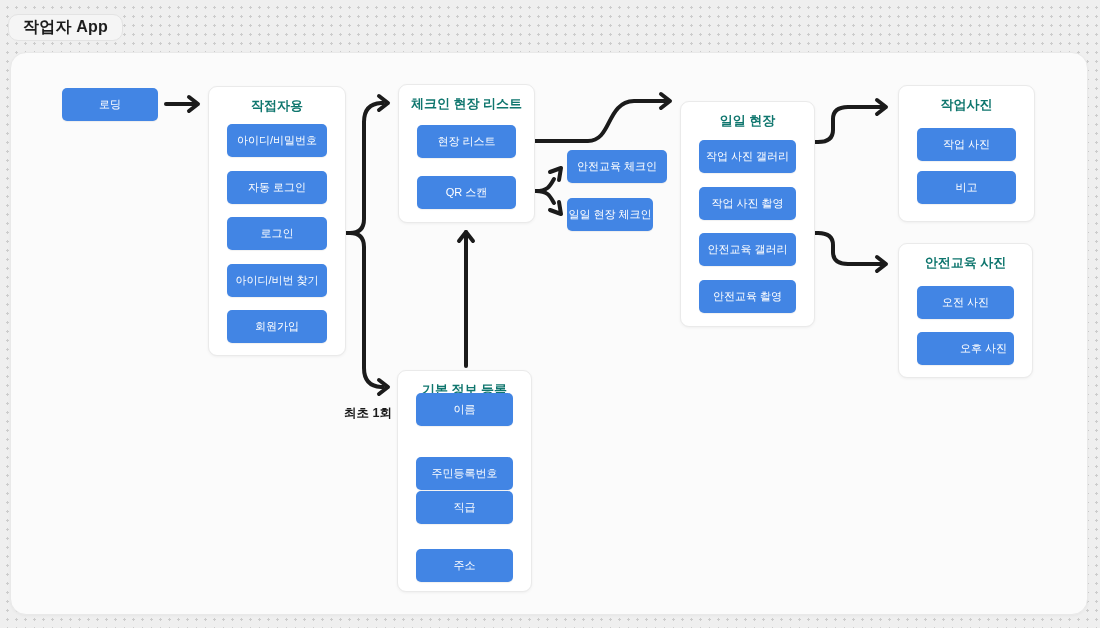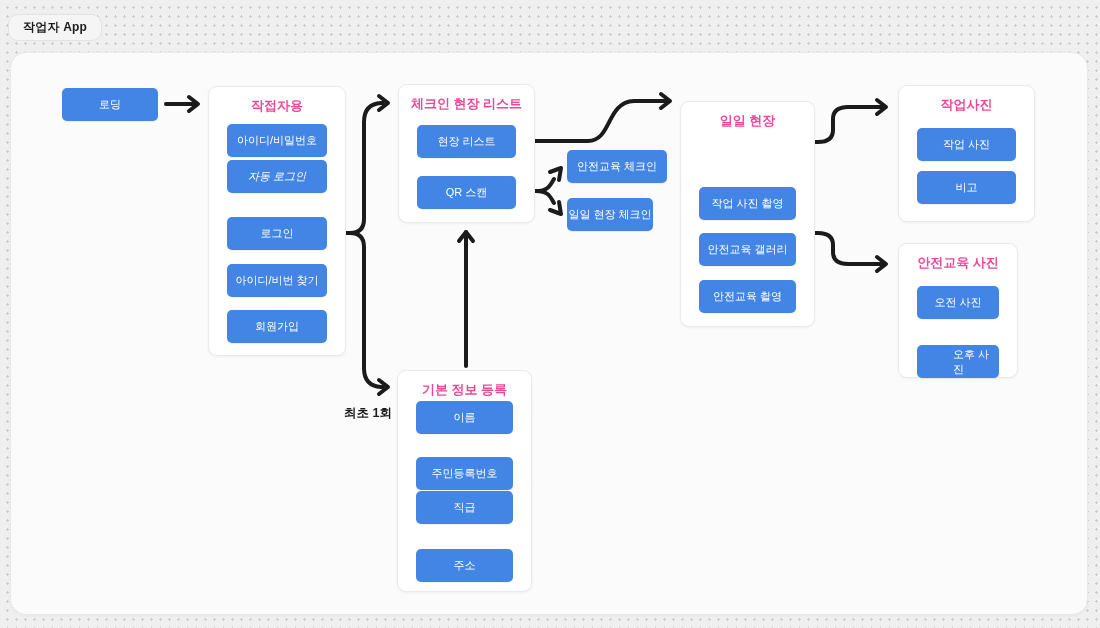"작업자 App" .title-pill { font-size: 12px -> 16px }
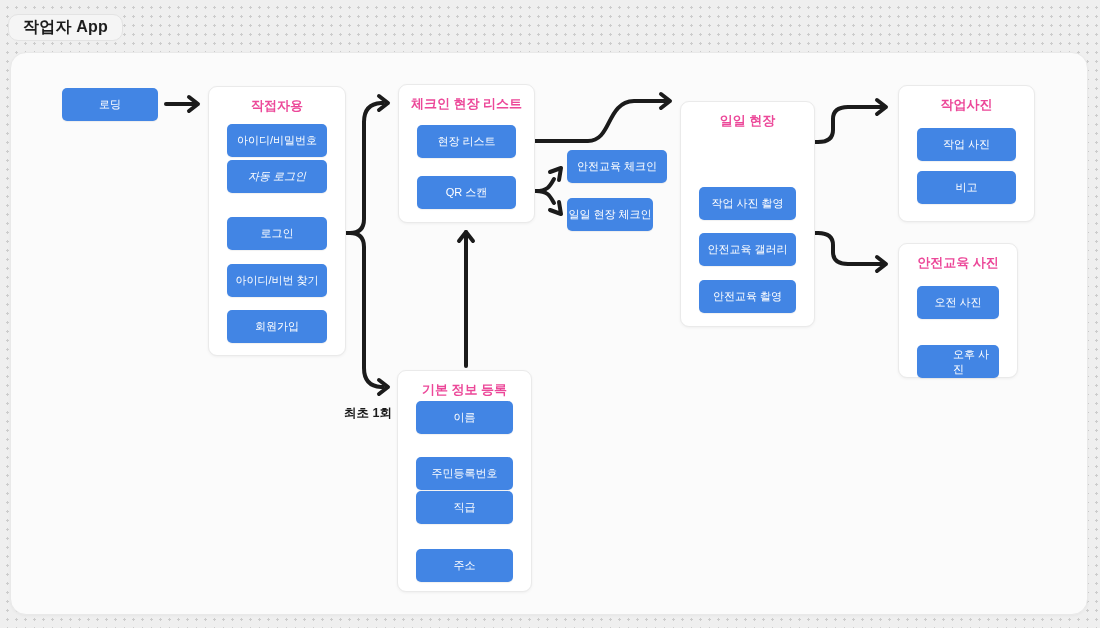"작접자용" .card-title { color: #ec4899 -> #0f766e }
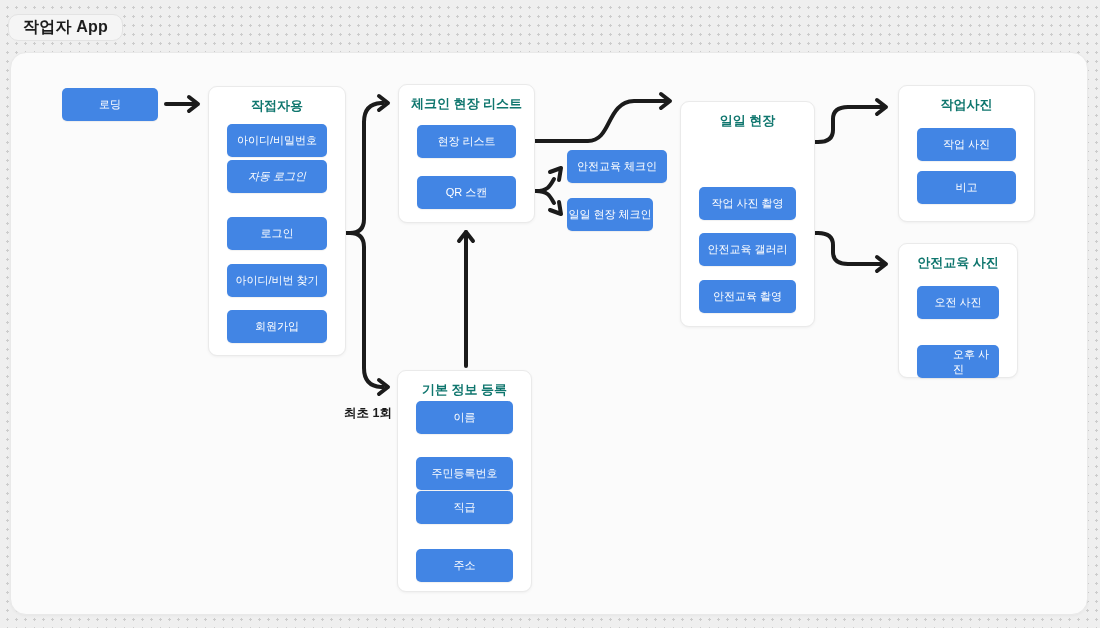"작업 사진 갤러리" div.btn { html: none -> <div>작업 사진 갤러리</div> }
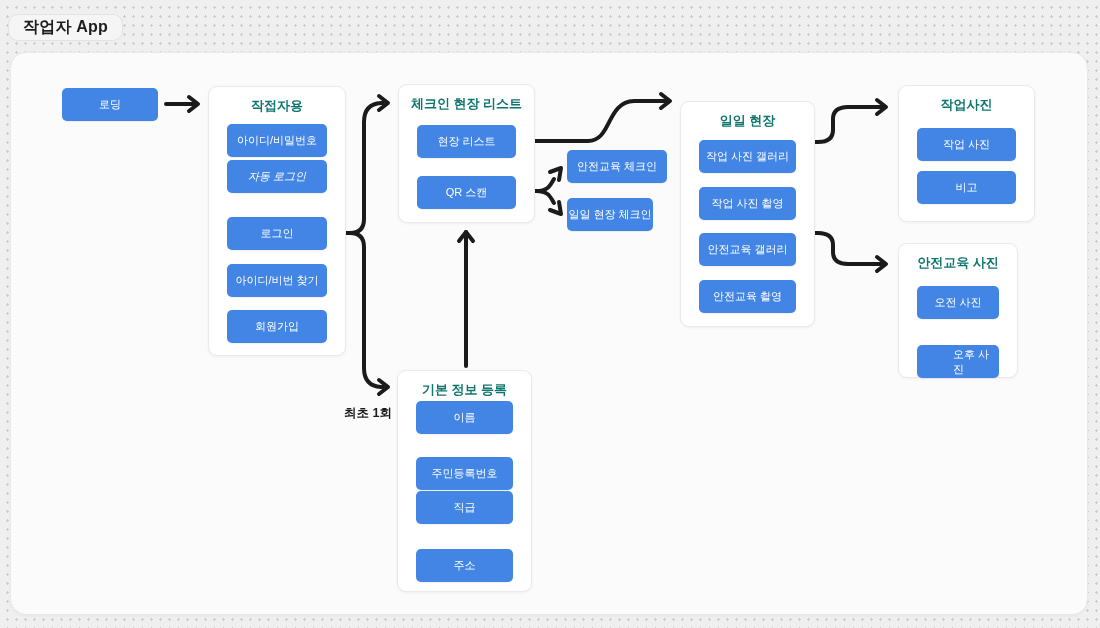"자동 로그인" div.btn { font-style: italic -> none; top: 73px -> 84px }
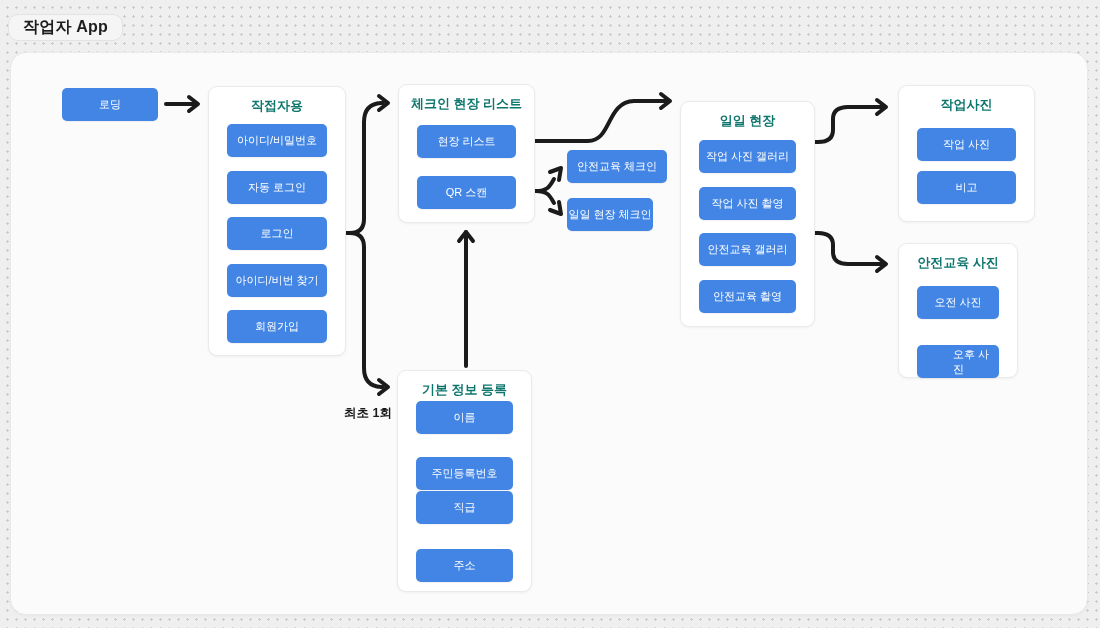"안전교육 사진" div.card { width: 120px -> 135px }
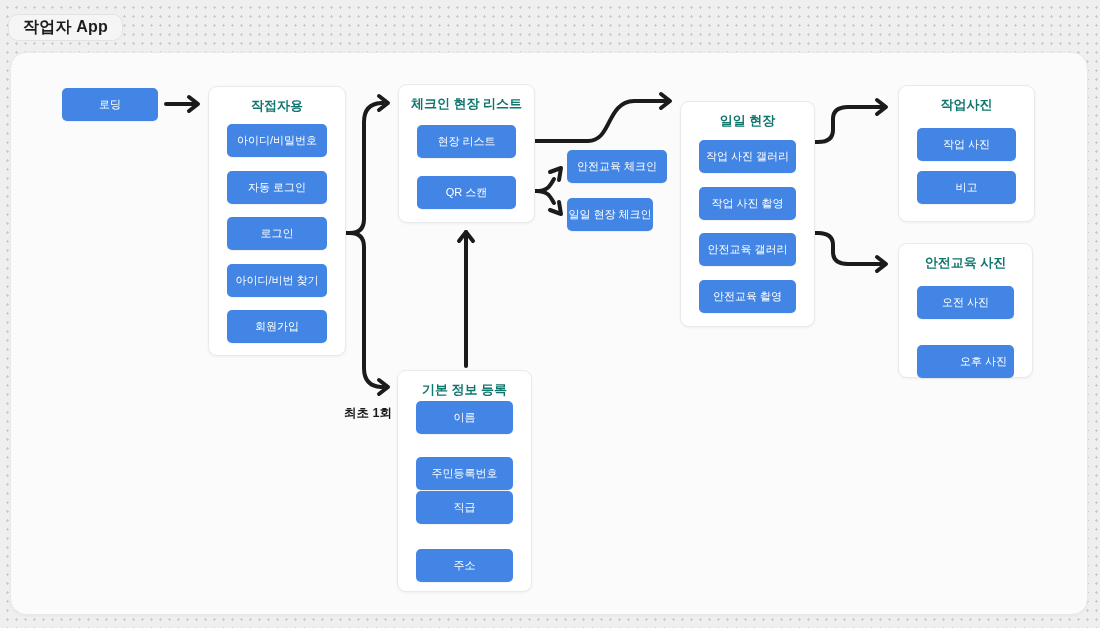"오후 사진" div.btn { top: 101px -> 88px }
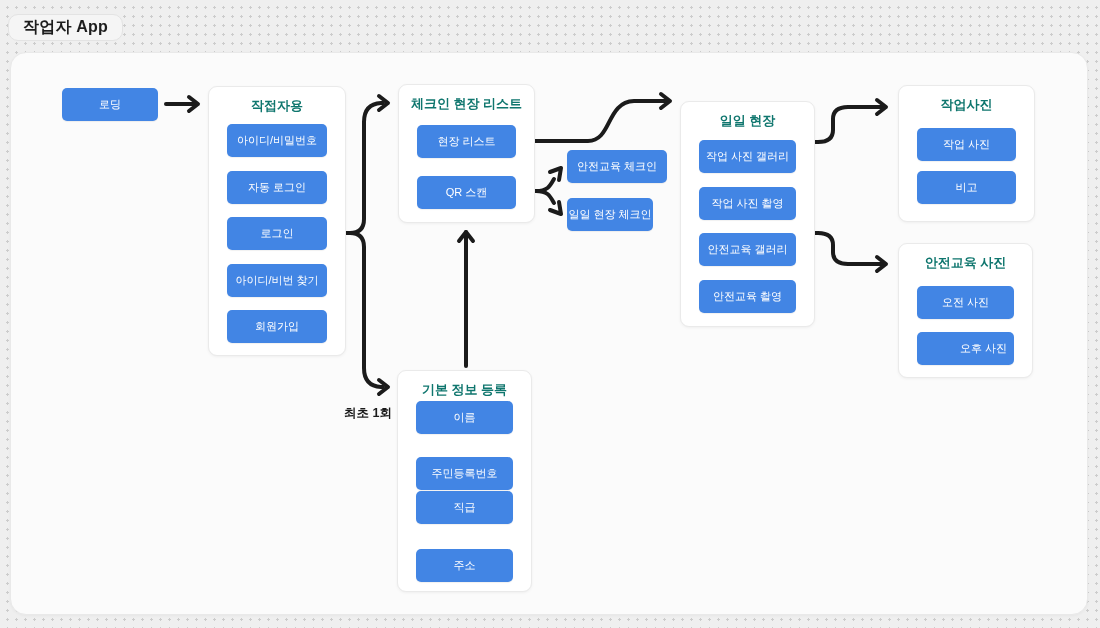"이름" div.btn { top: 30px -> 22px }
